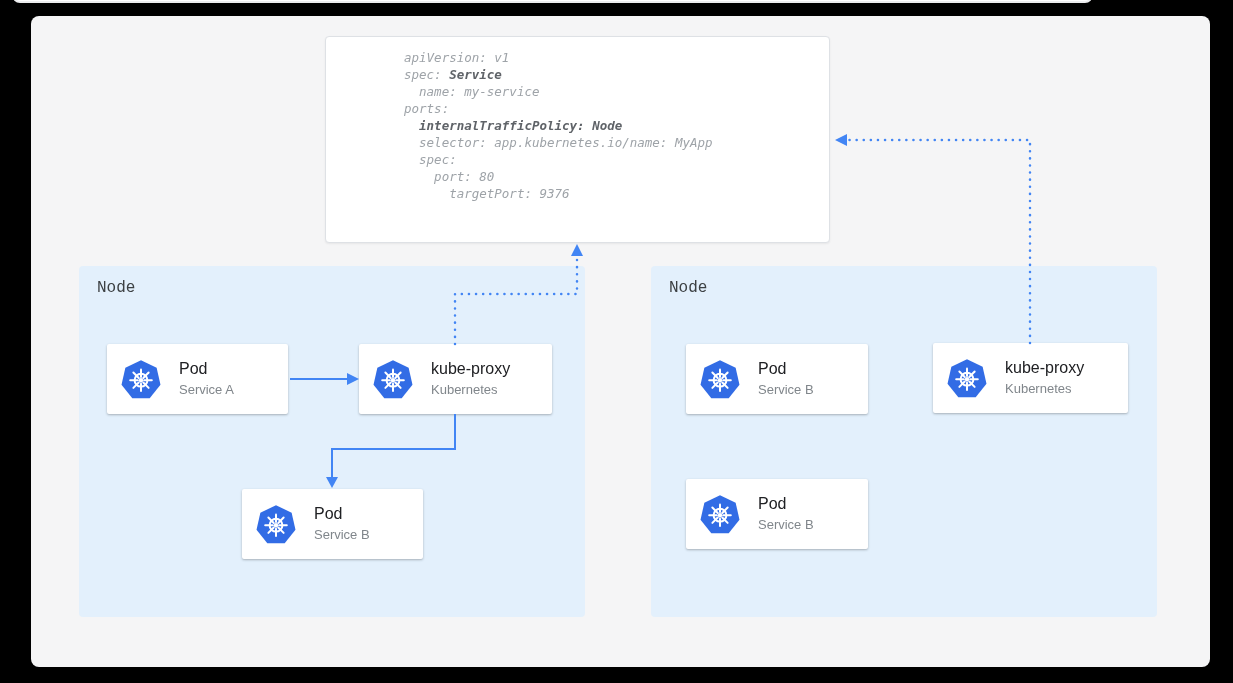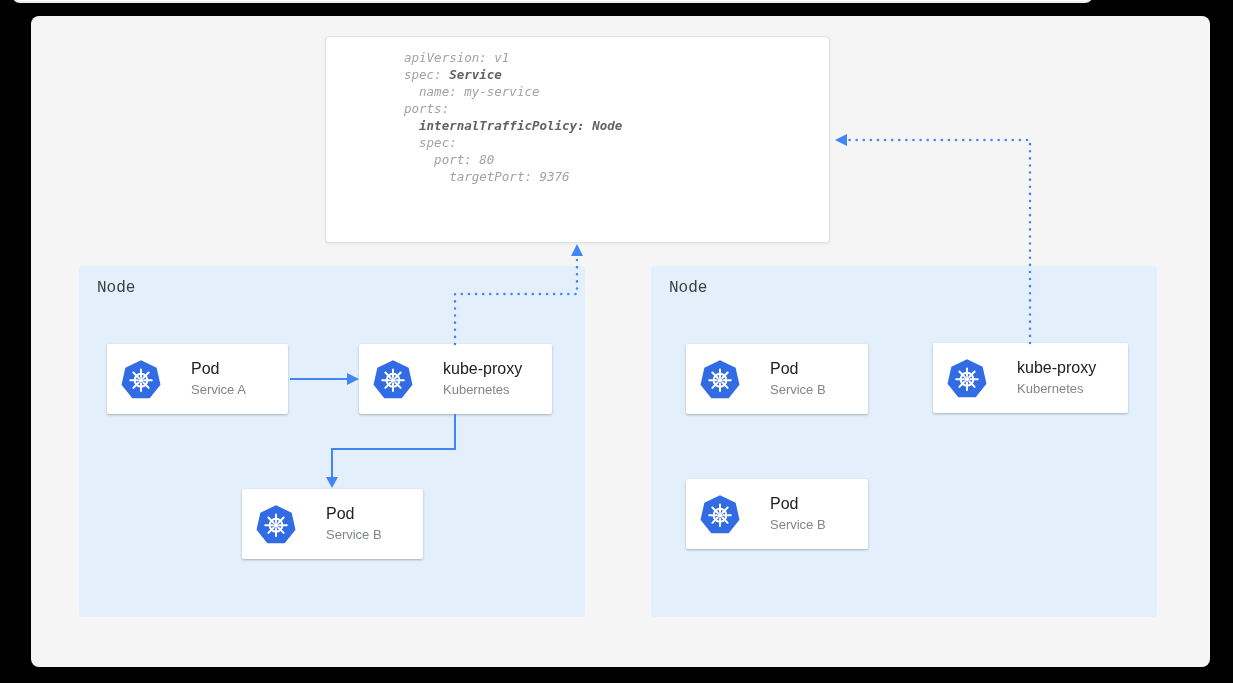"selector: app.kubernetes.io/name: MyApp" div.yaml-line { html: none -> <div><span> selector: app.kubernetes.io/name: MyApp</span><b></b></div> }
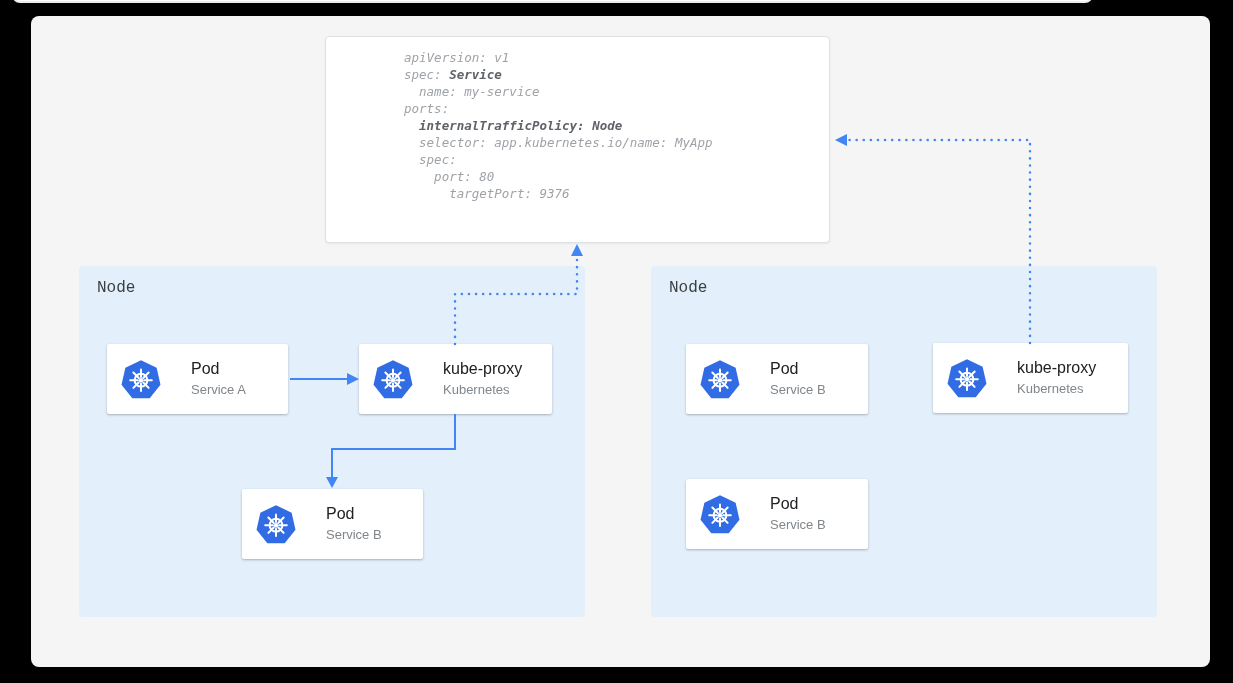"Pod" .comp-card { gap: 30px -> 18px }
